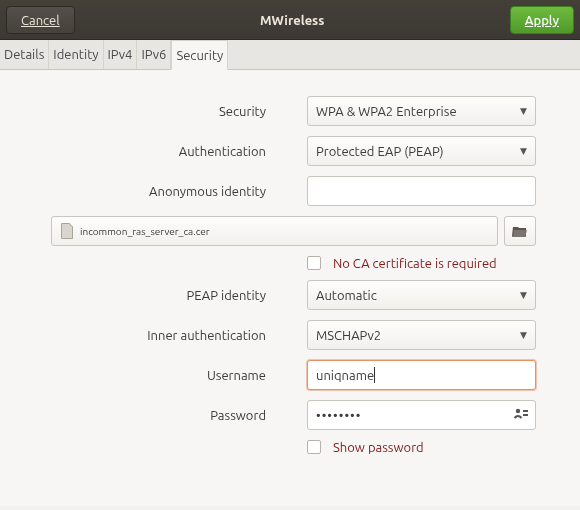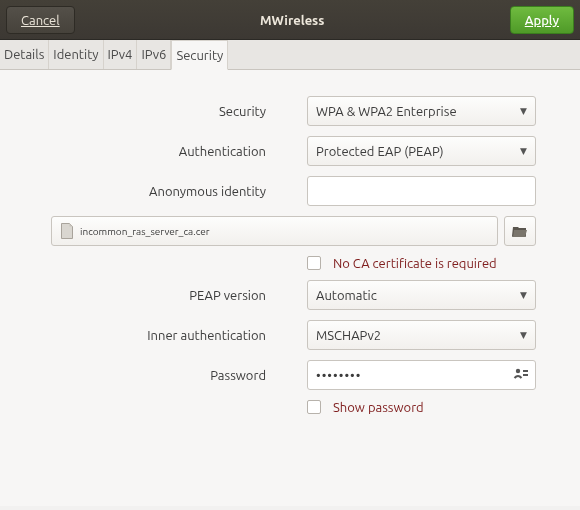"PEAP version" div.label { text: version -> identity }
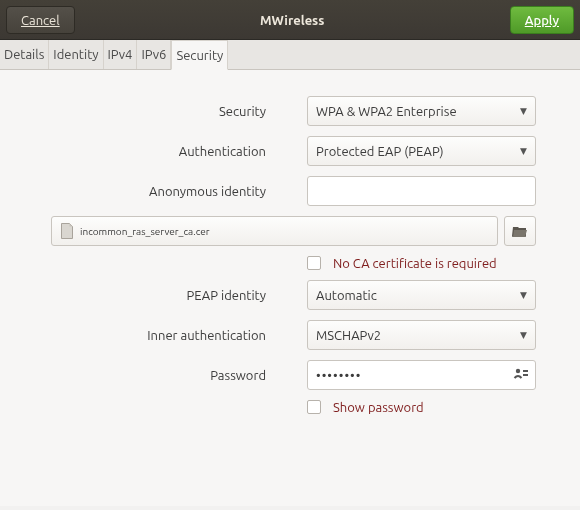"Username" div.row { html: none -> <div> <div>Username</div> <div> <div> <span>uniqname</span> <span></span> </div> </div> </div> }
